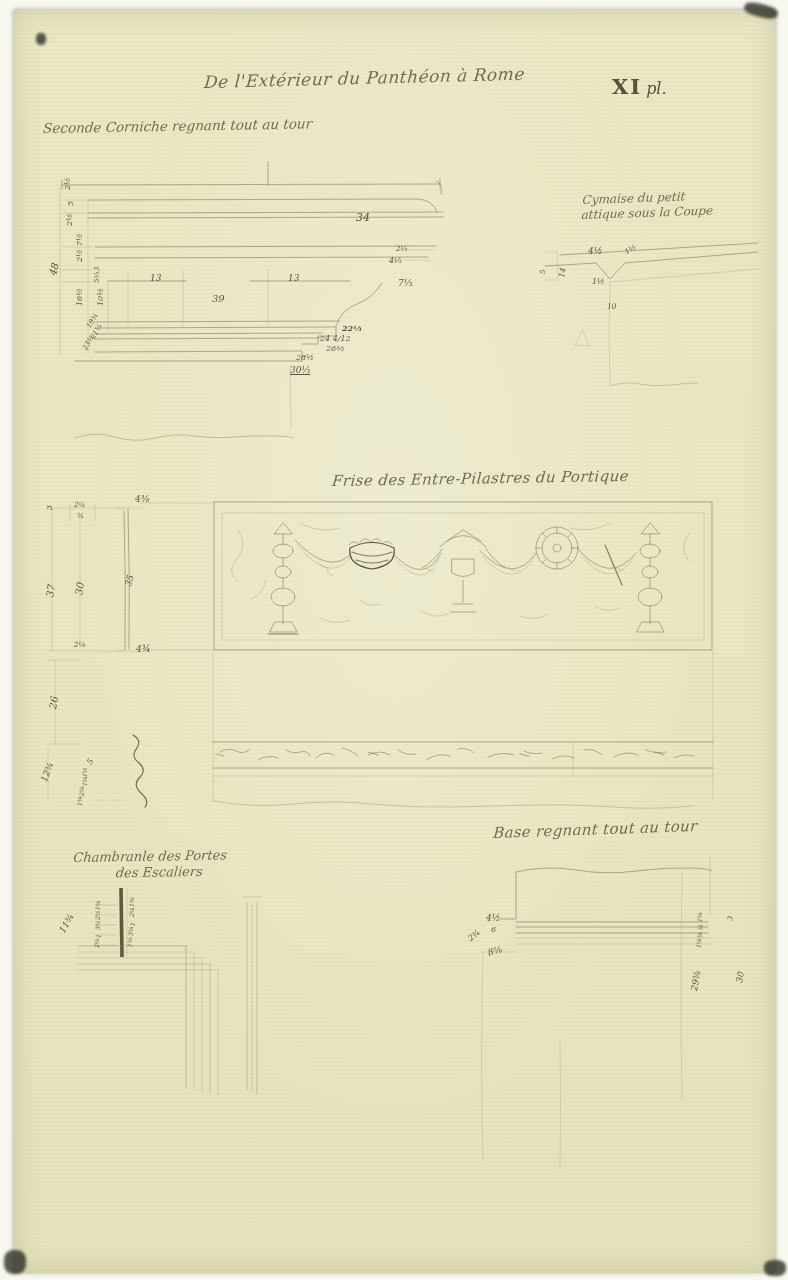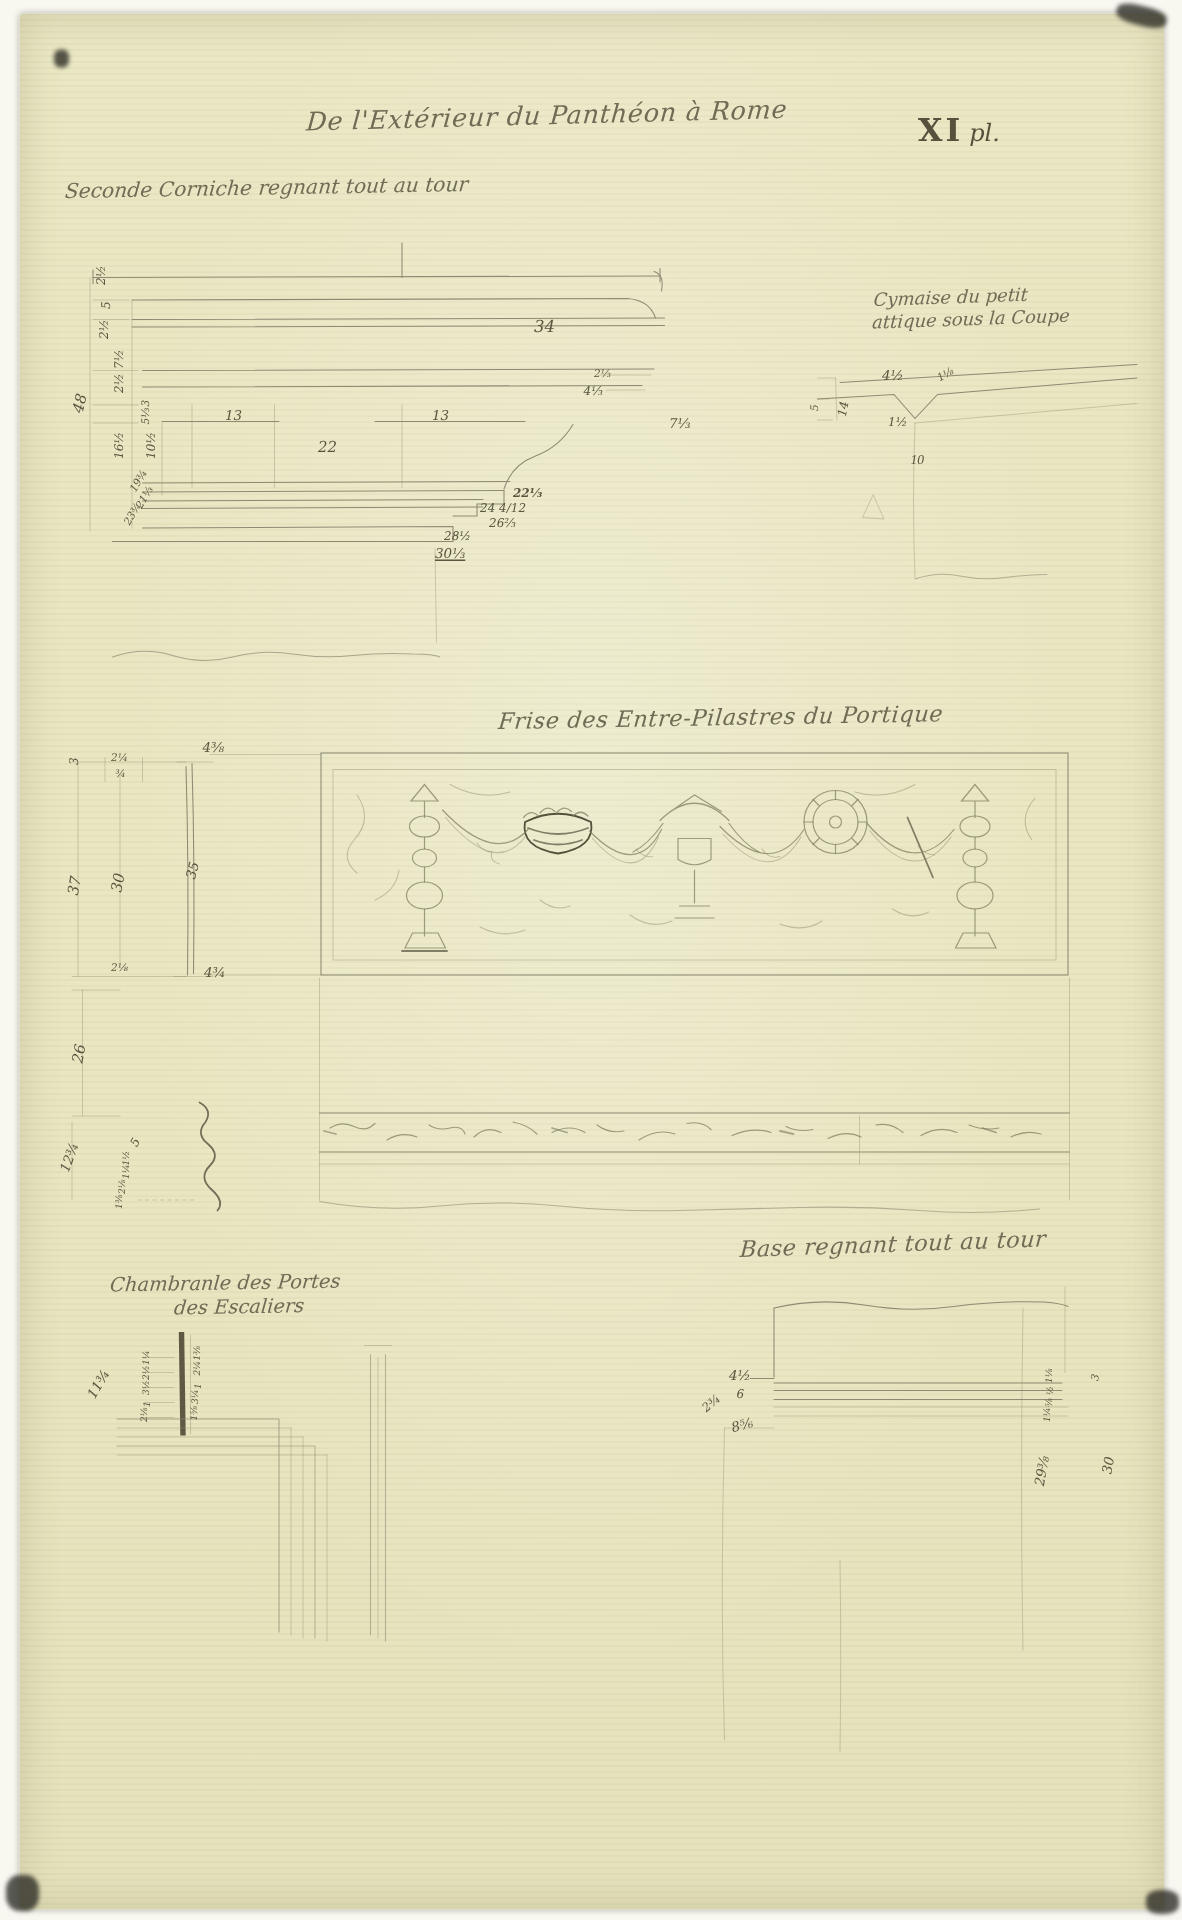"7⅓" span.meas { margin-left: 48px -> none }
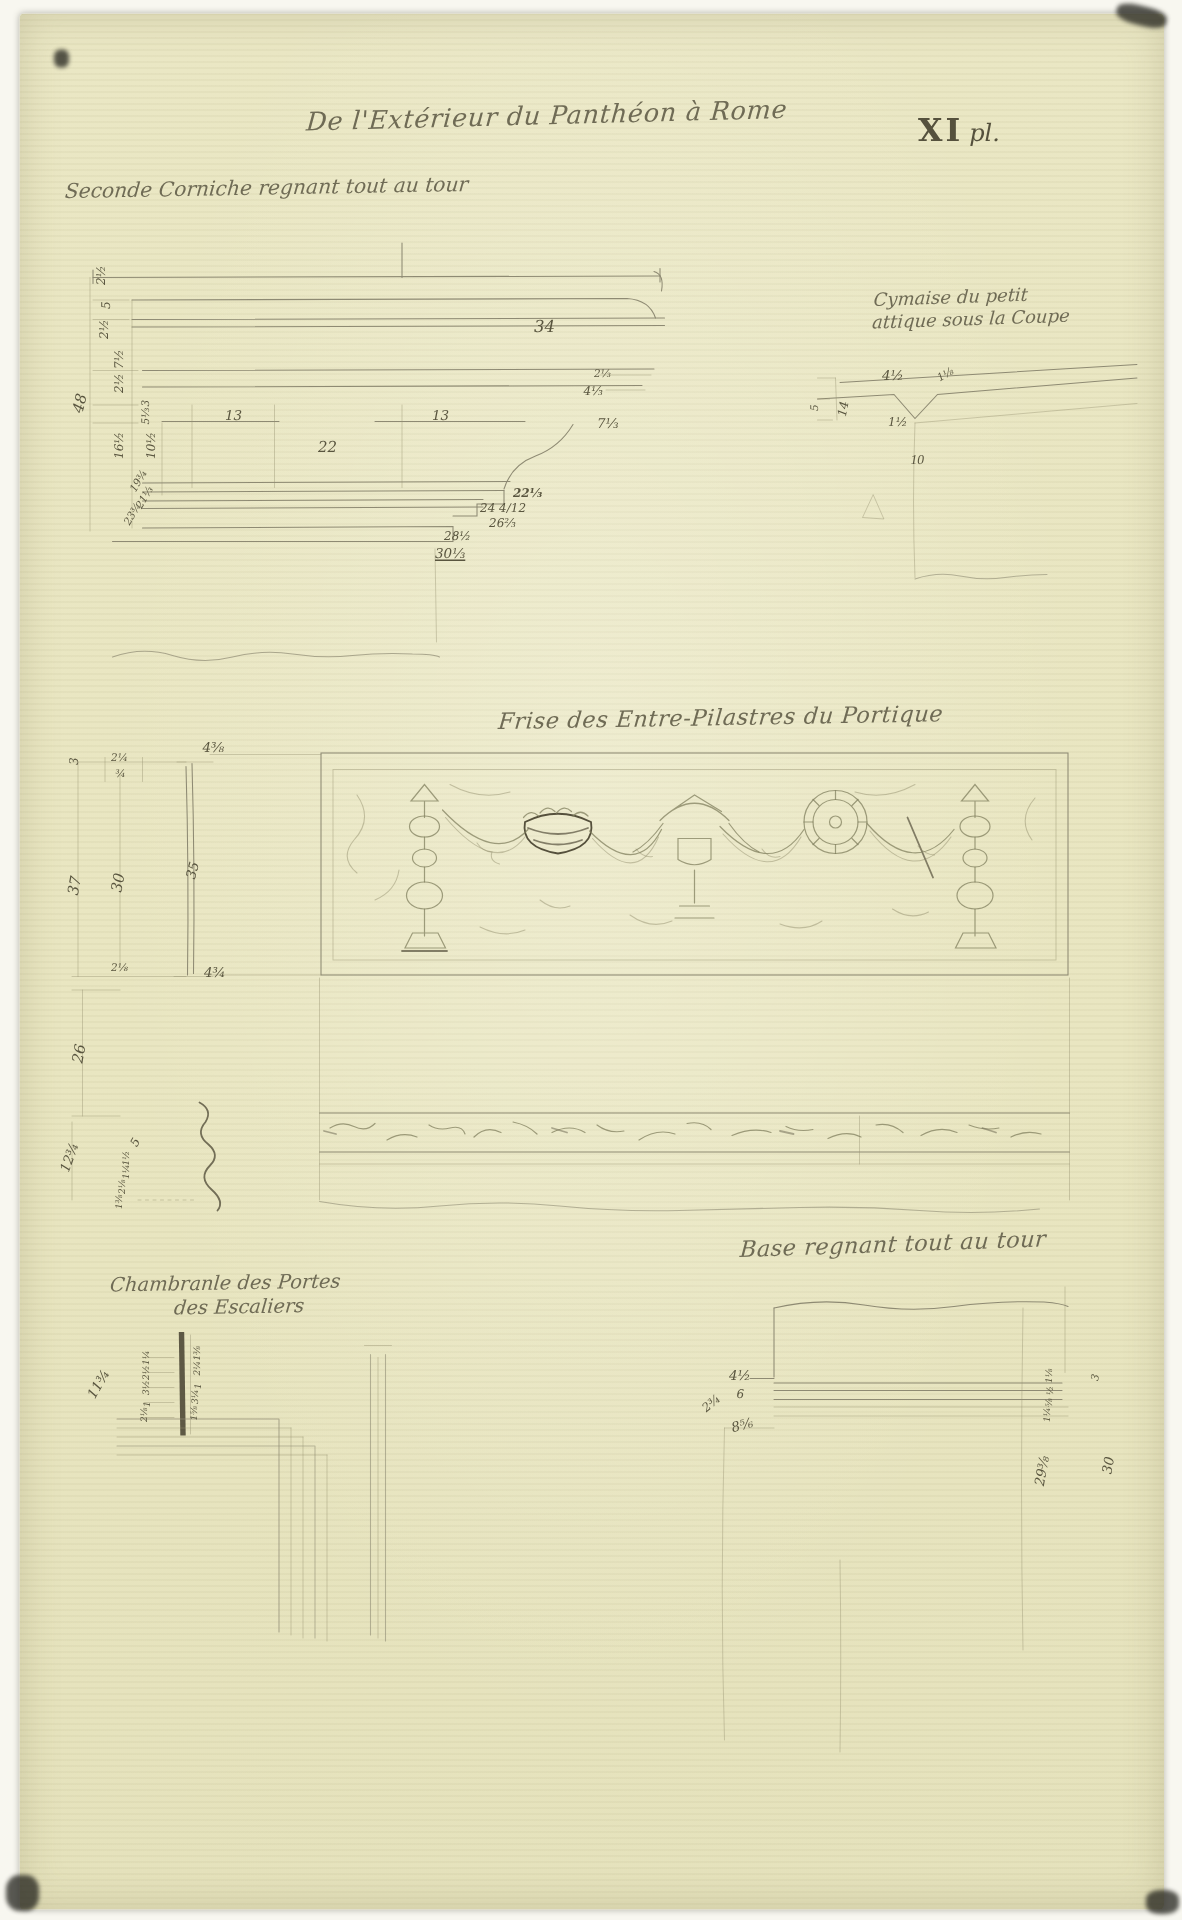"22" span.meas { text: 22 -> 39 }
